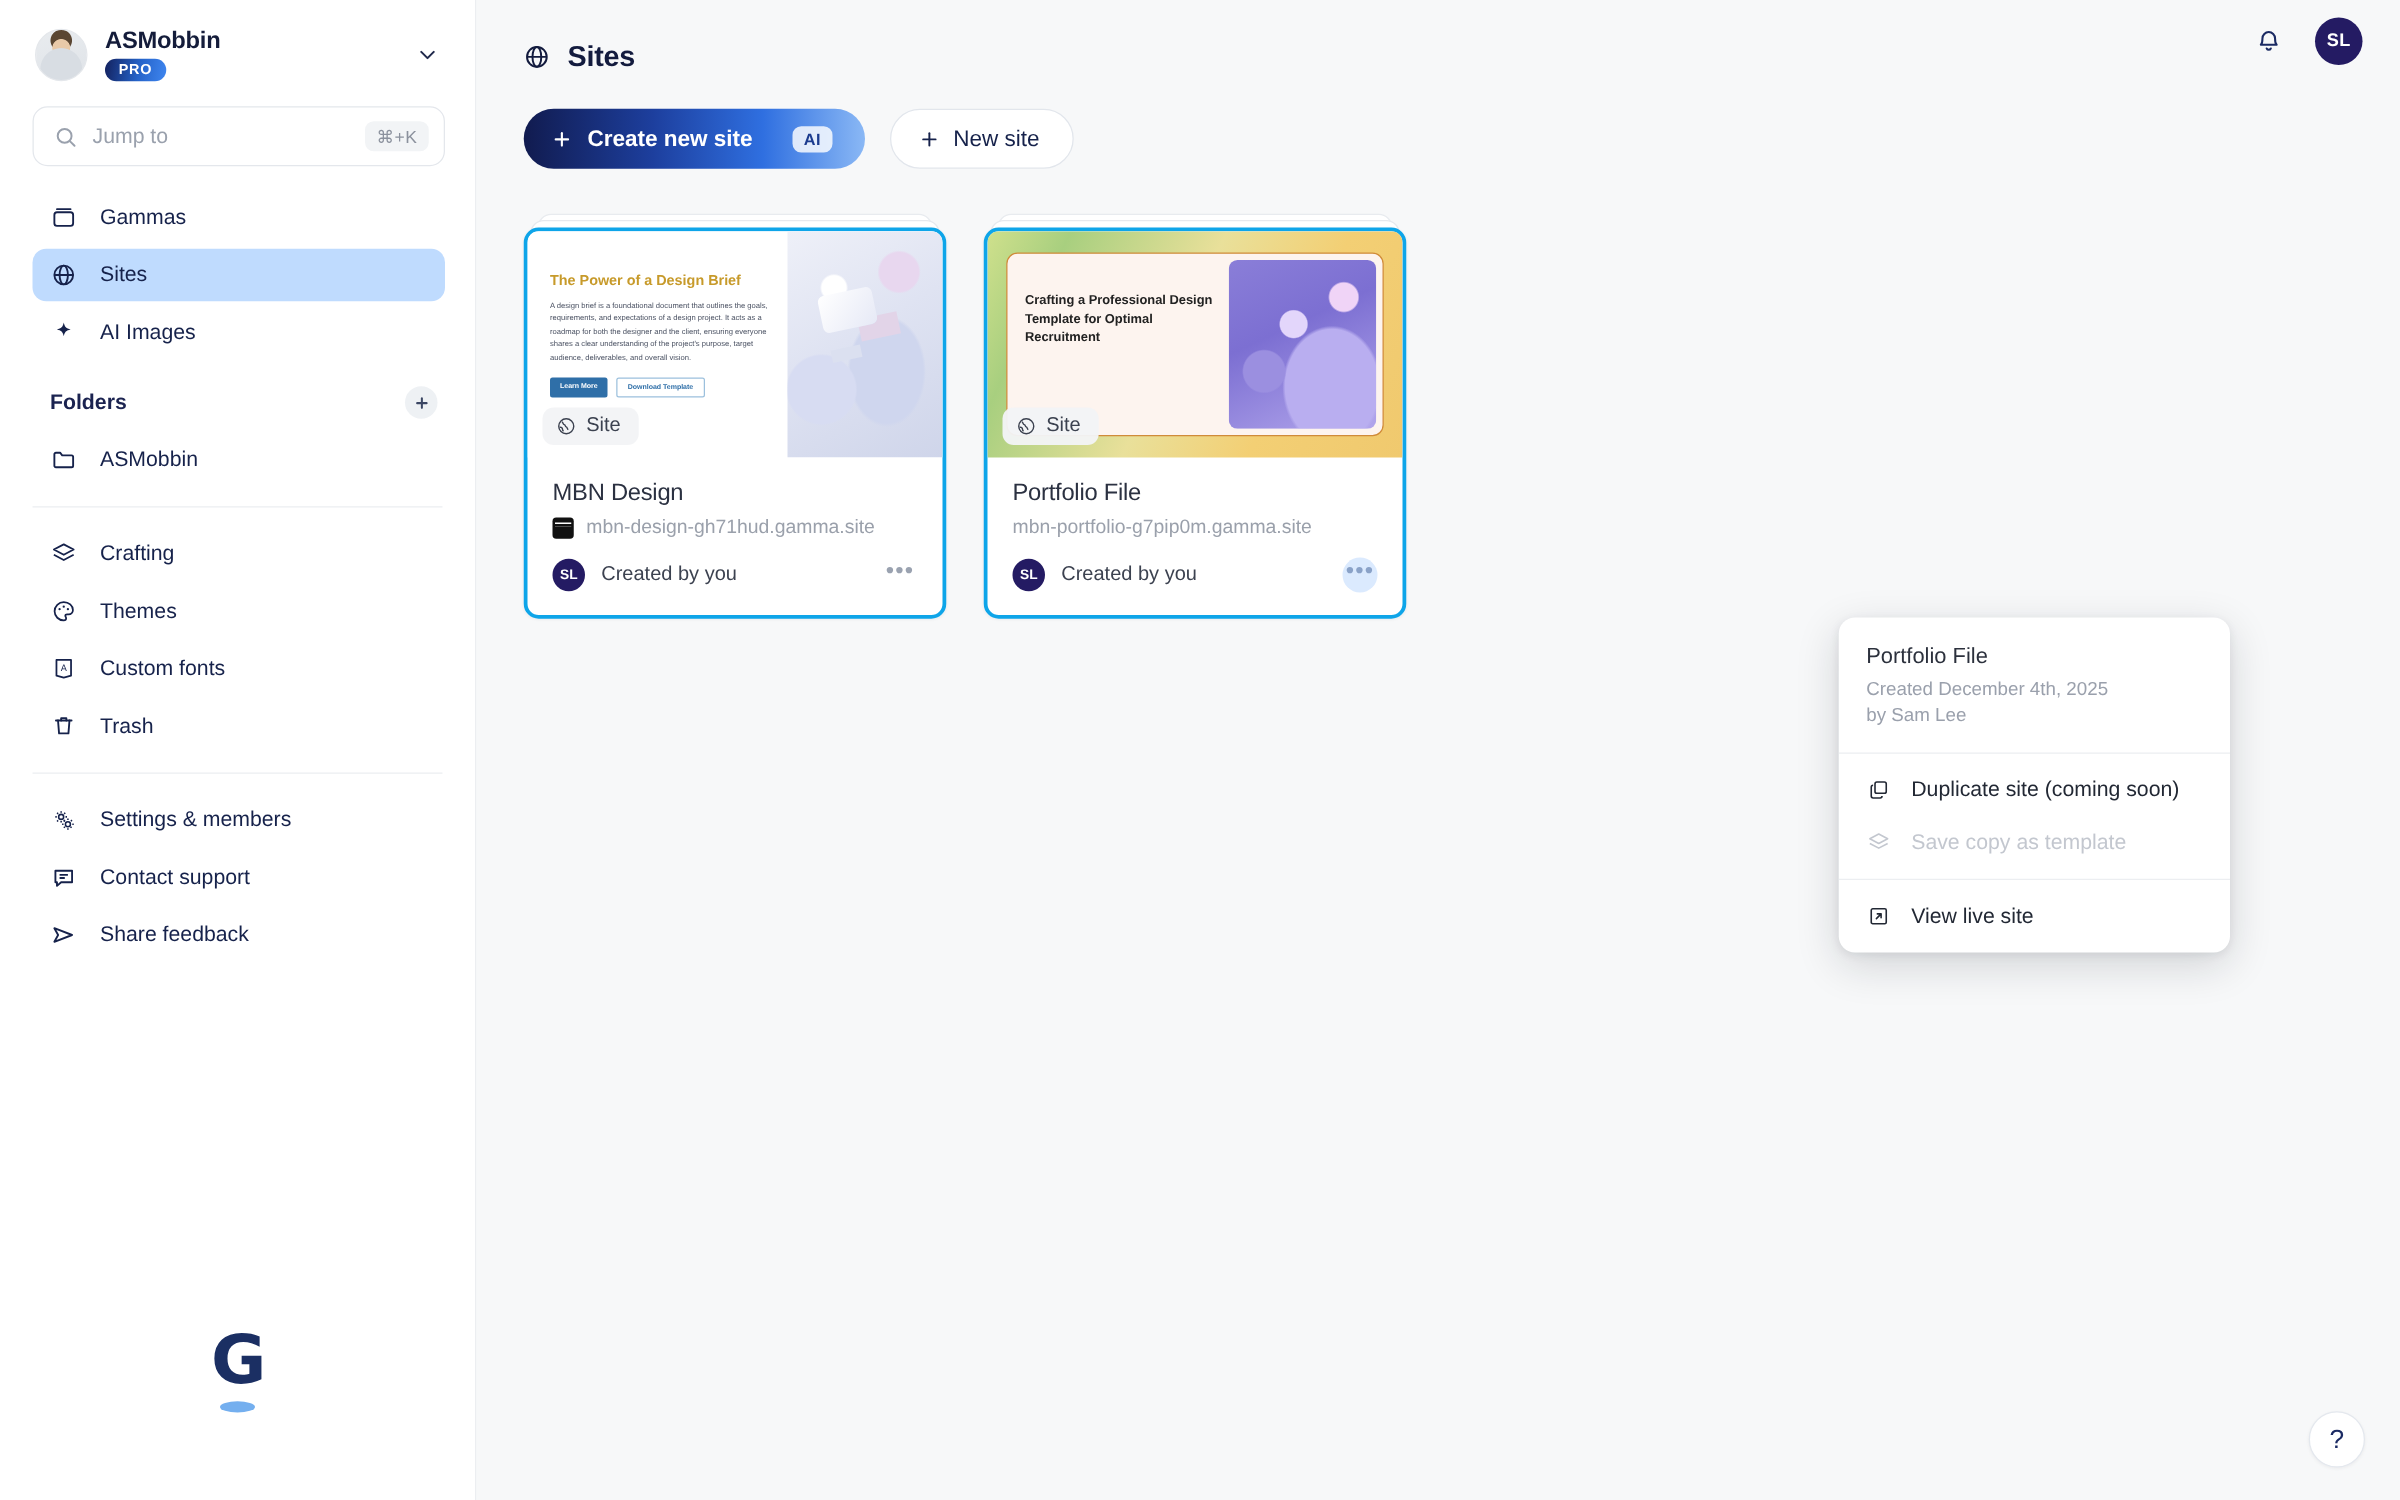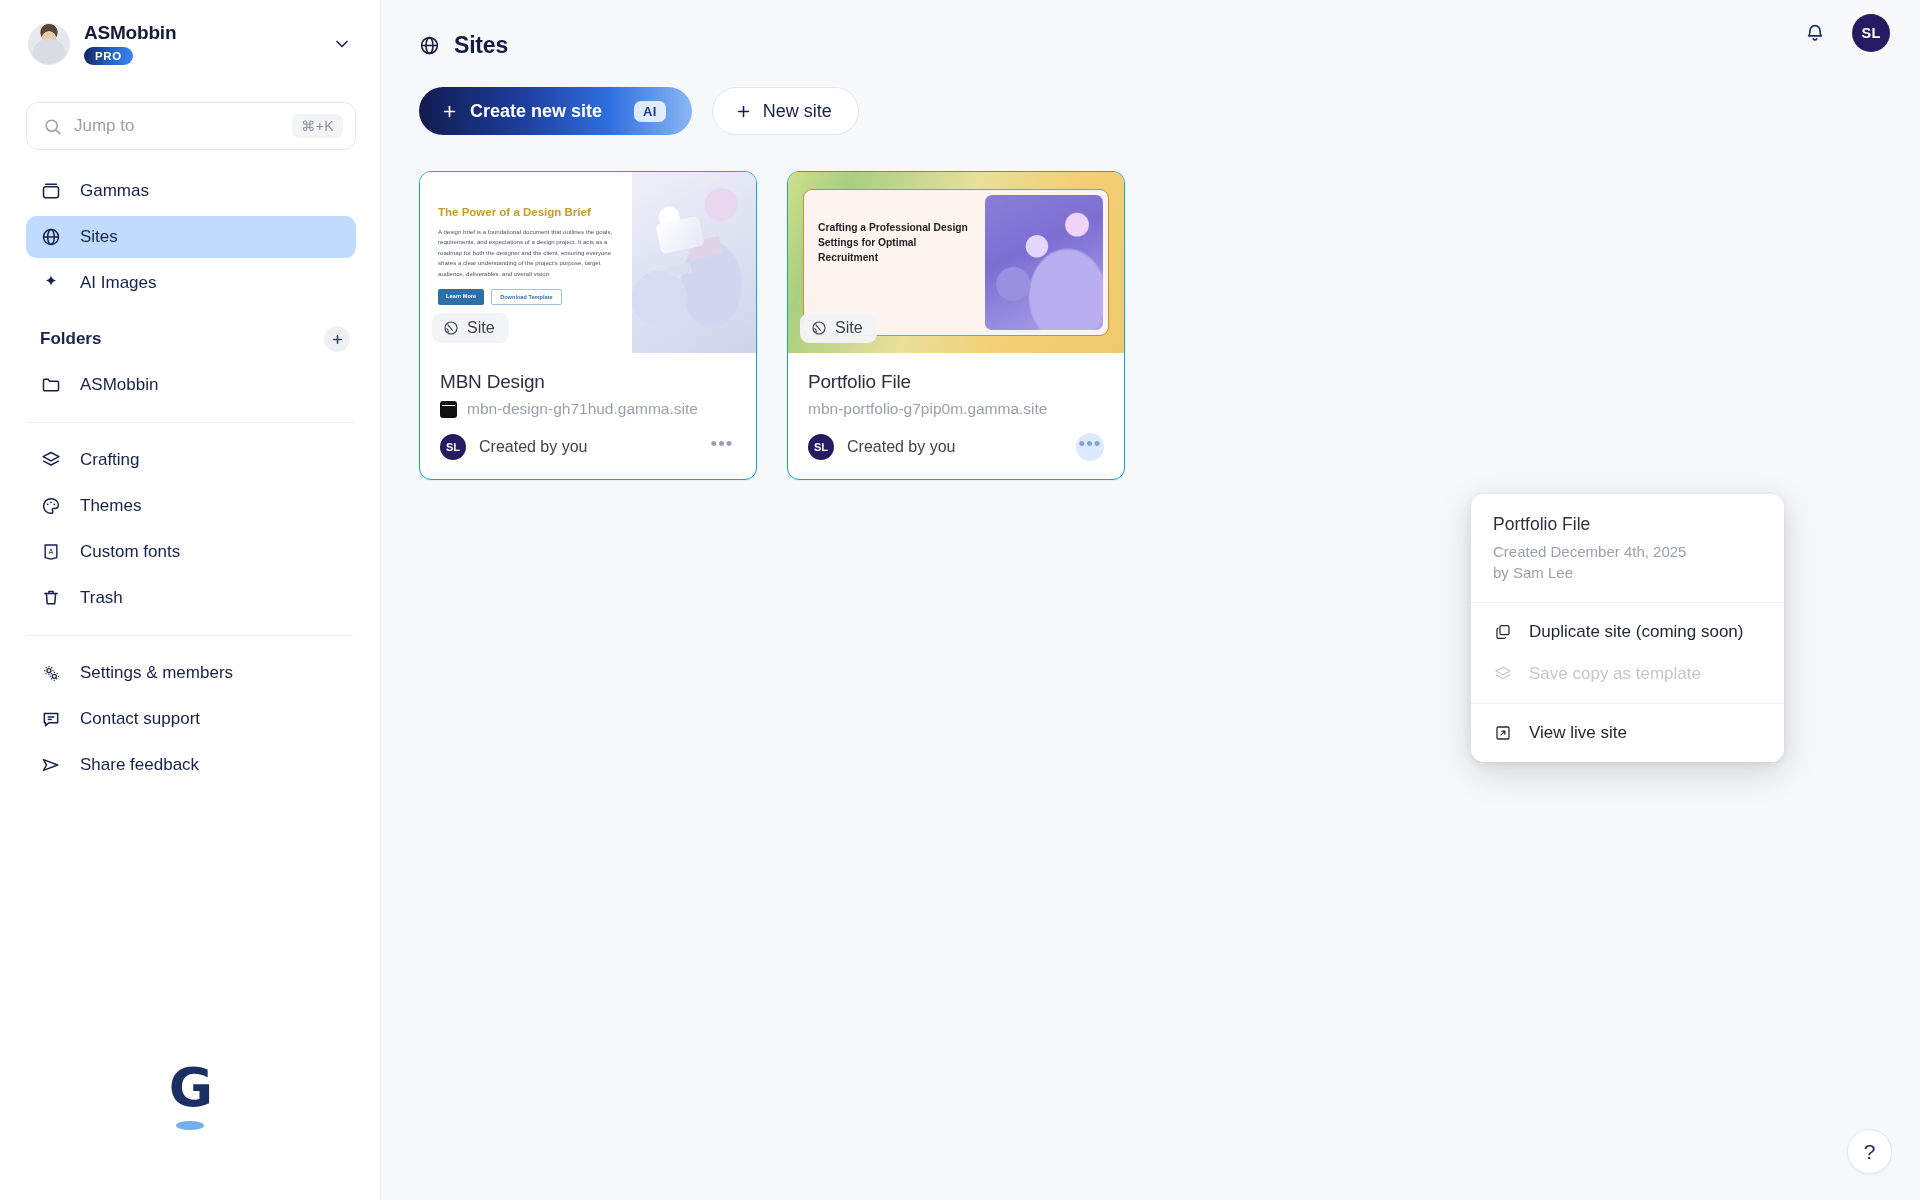"Jump to" .search-box { margin-top: 17px -> none }
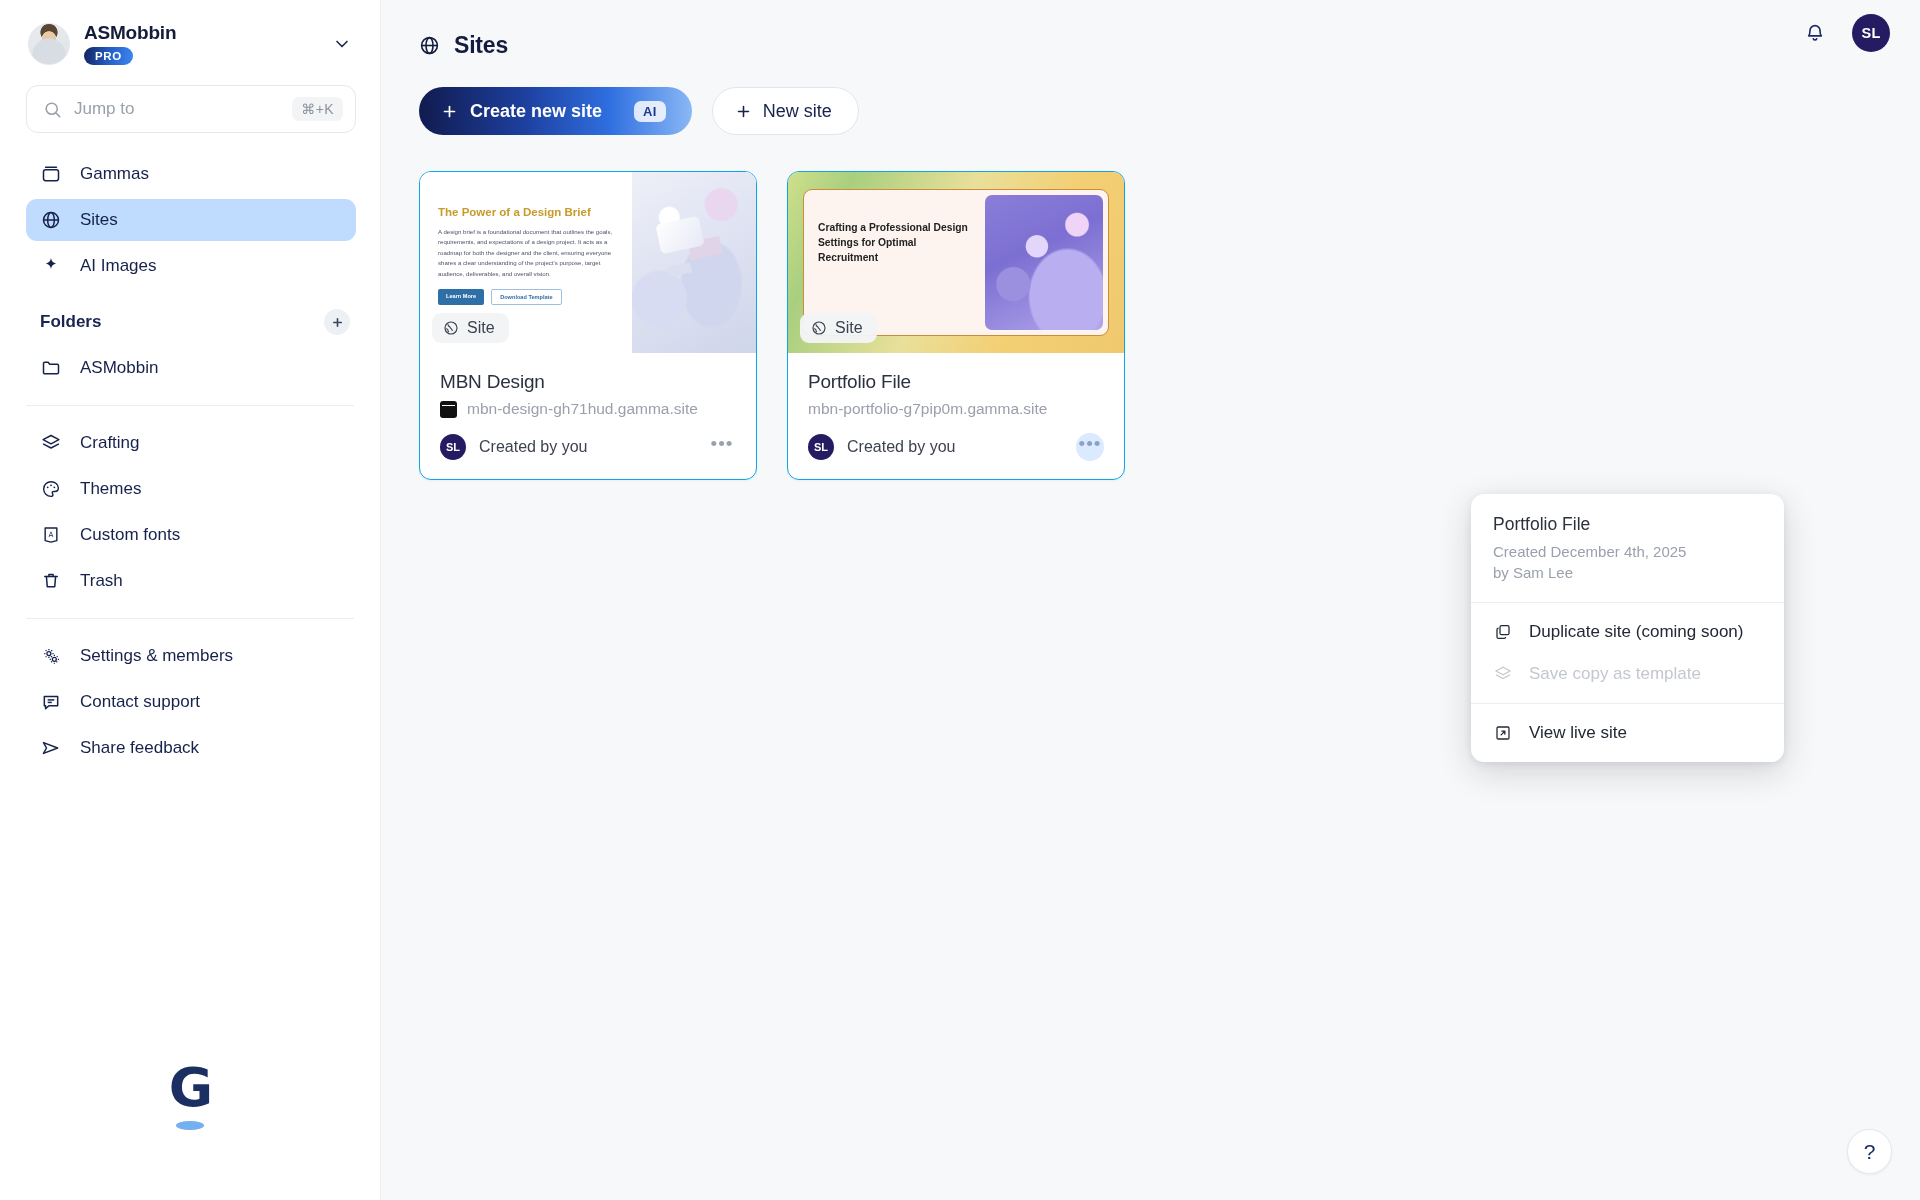"The Power of a Design" .card { border: 1px solid #0ea5e9 -> 3px solid #0ea5e9; margin-top: none -> 11px }
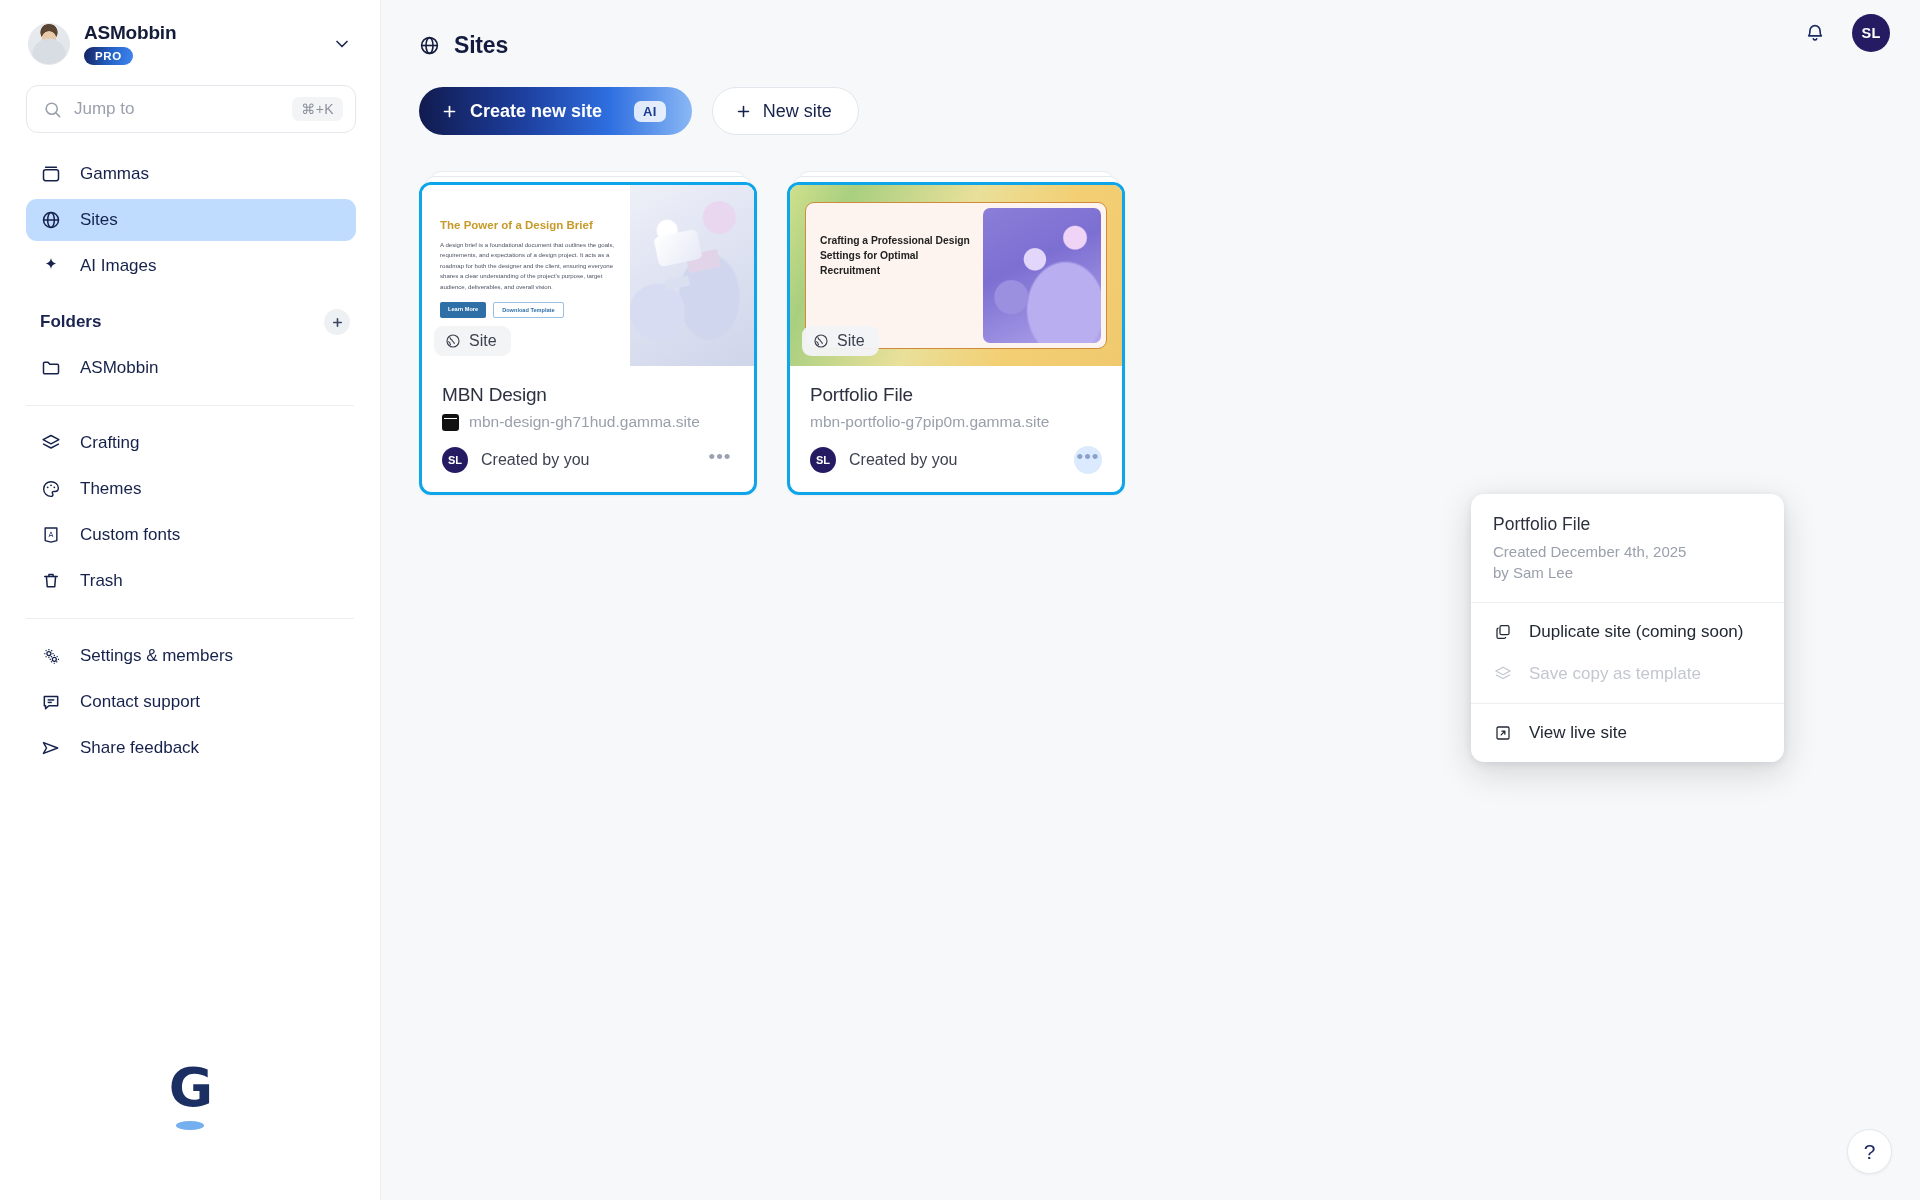"Crafting a Professional Design Settings" div.tb-title { text: Settings -> Template }
